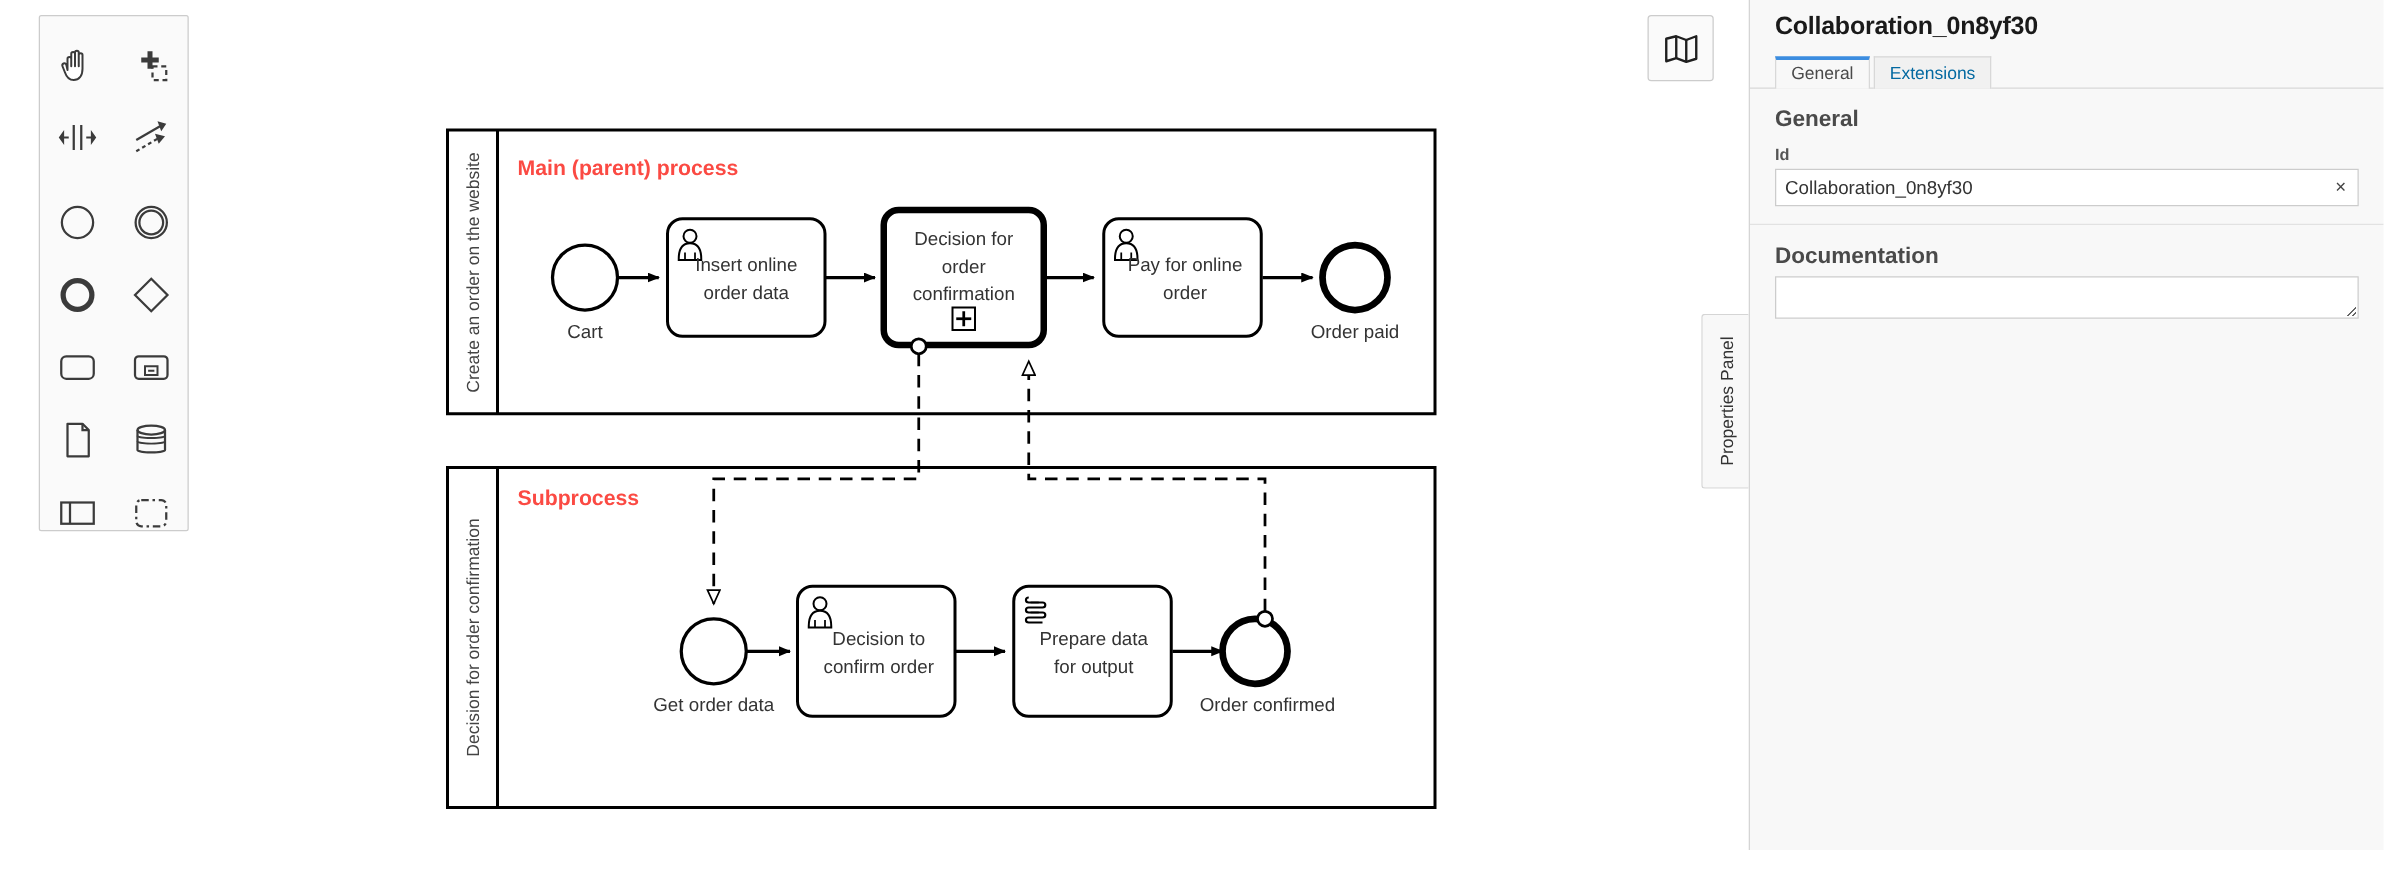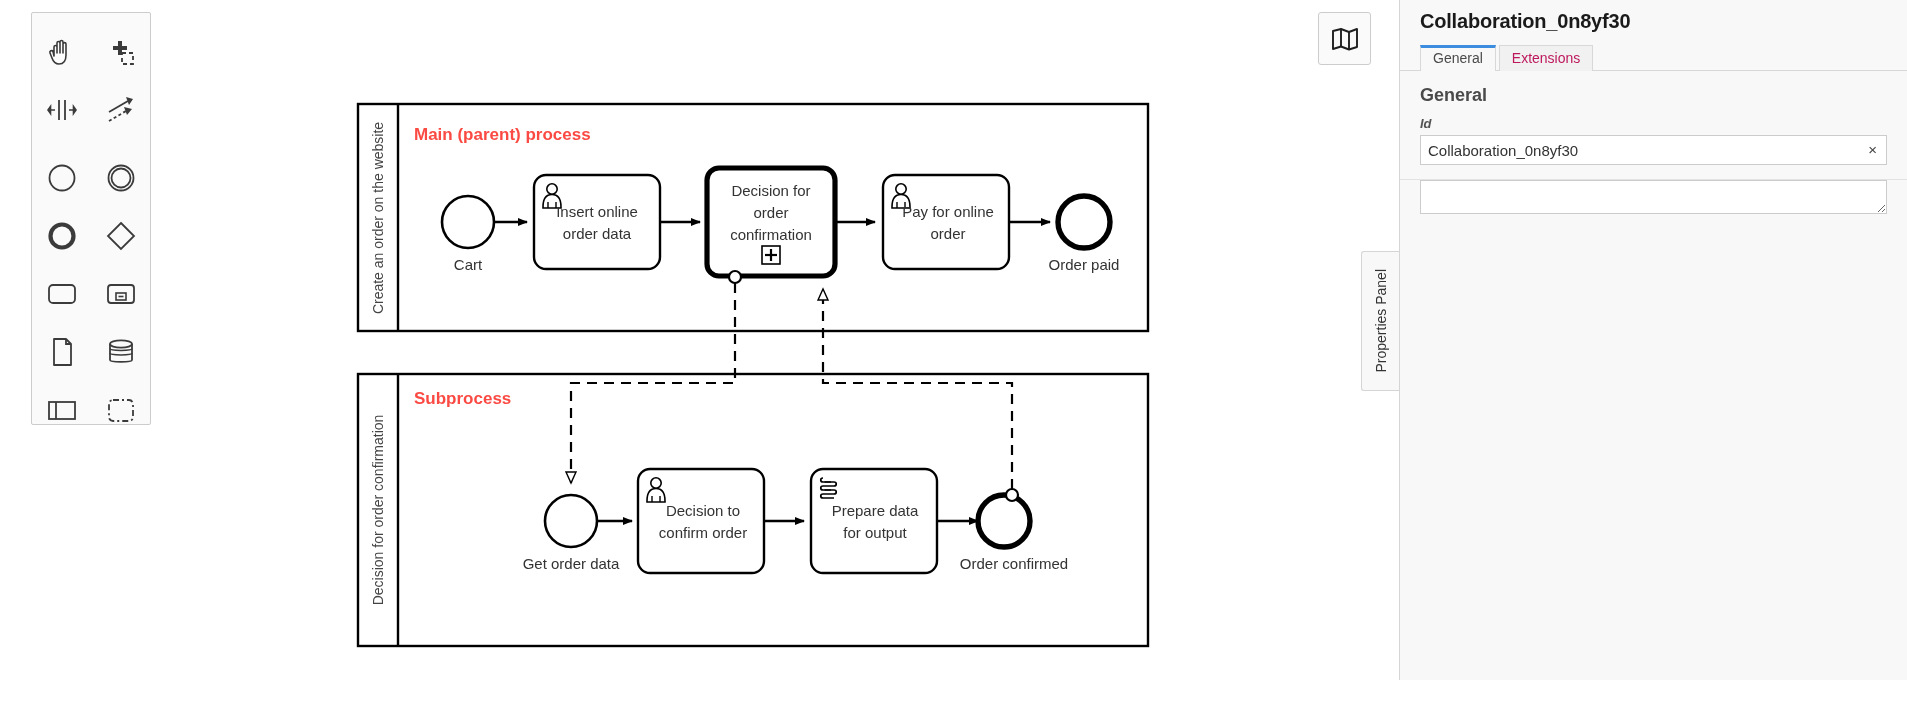"Extensions" .ptab { color: #be185d -> #0369a1 }
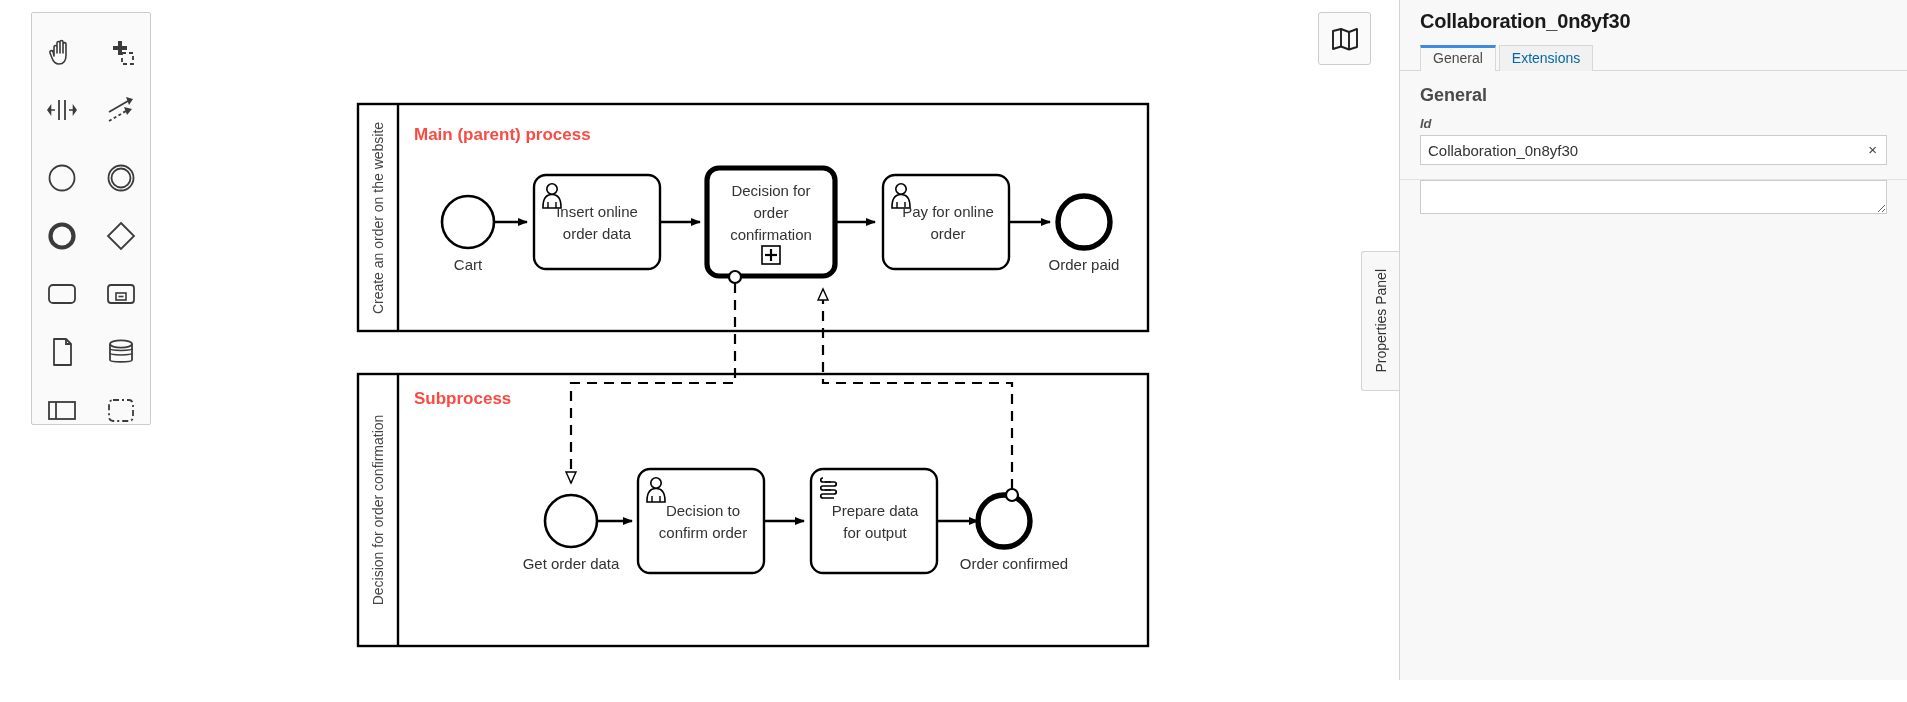"Id" .field-label { font-style: italic -> none }
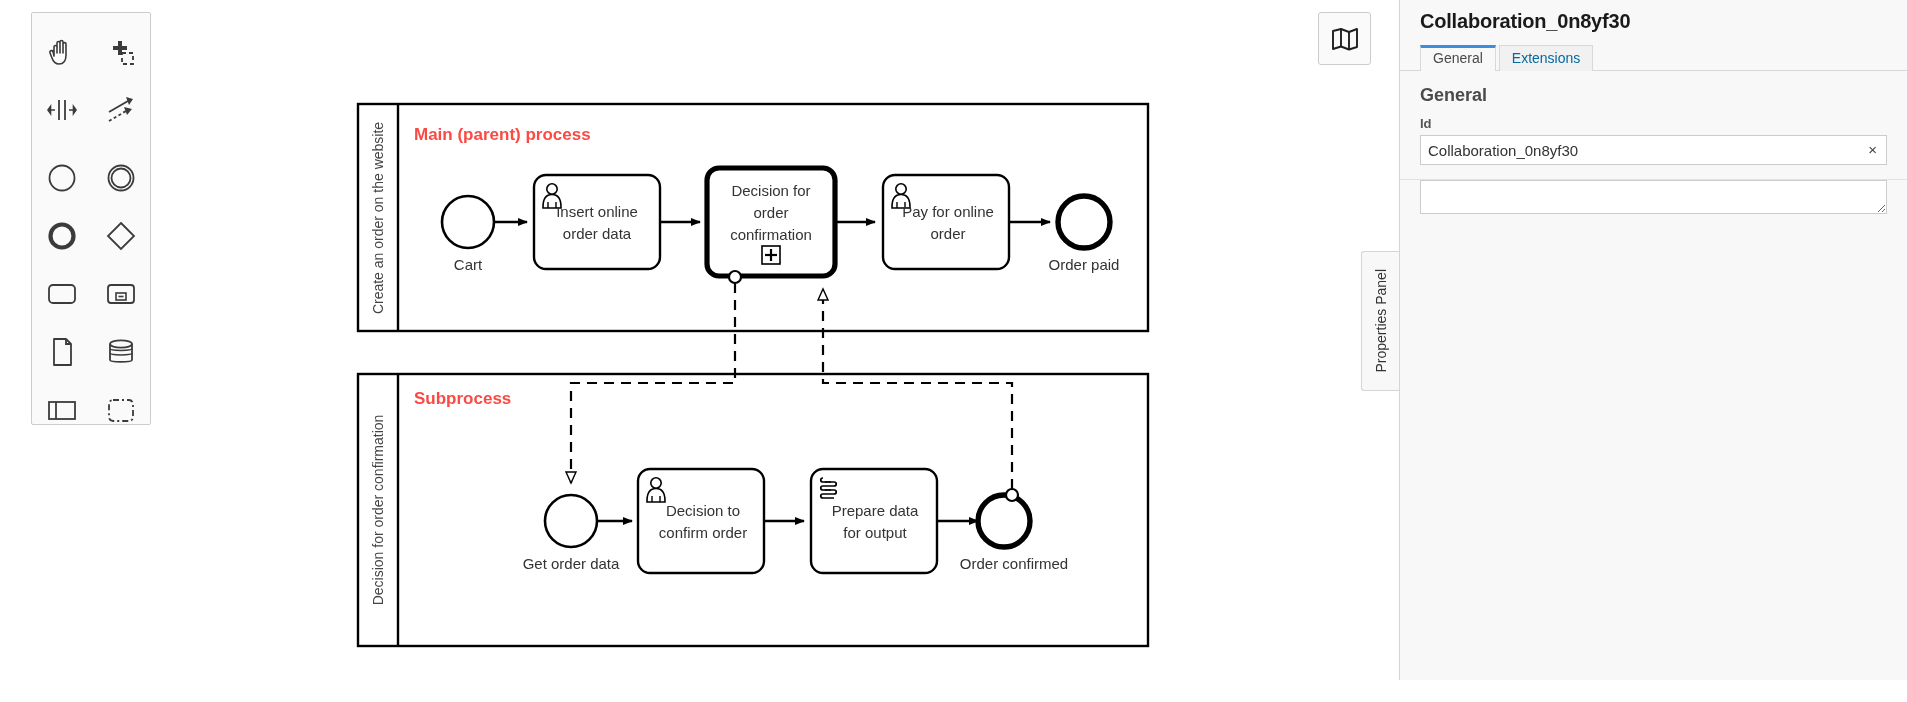"Documentation" div.sec-head { html: none -> <div>Documentation</div> }
